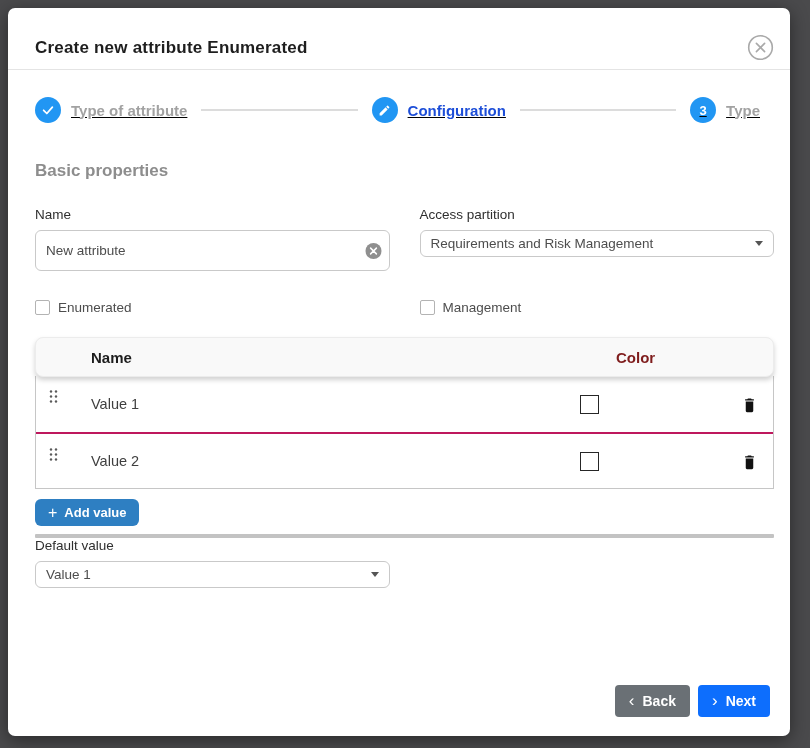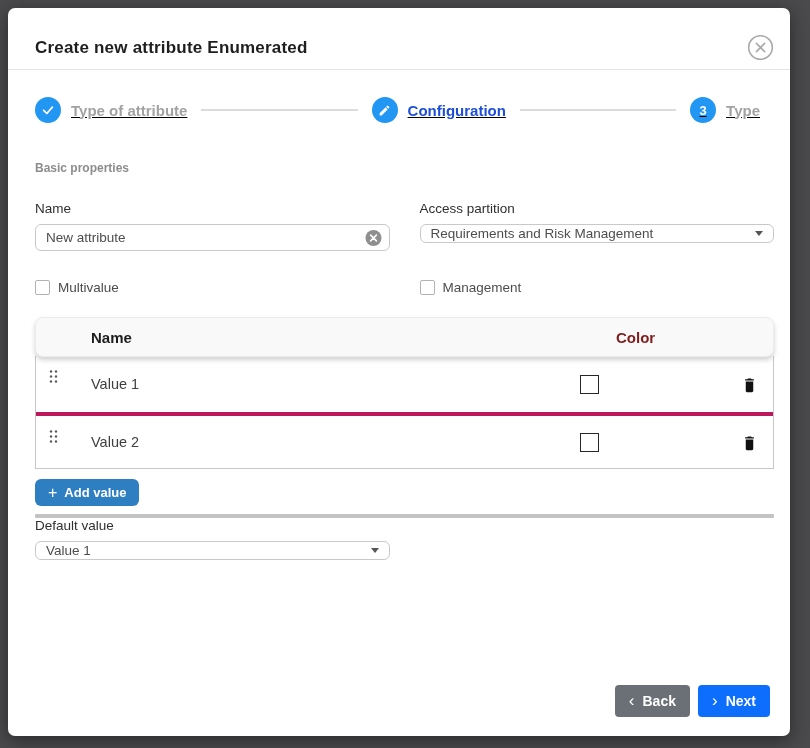"Basic properties" .section-heading { font-size: 12px -> 17px }
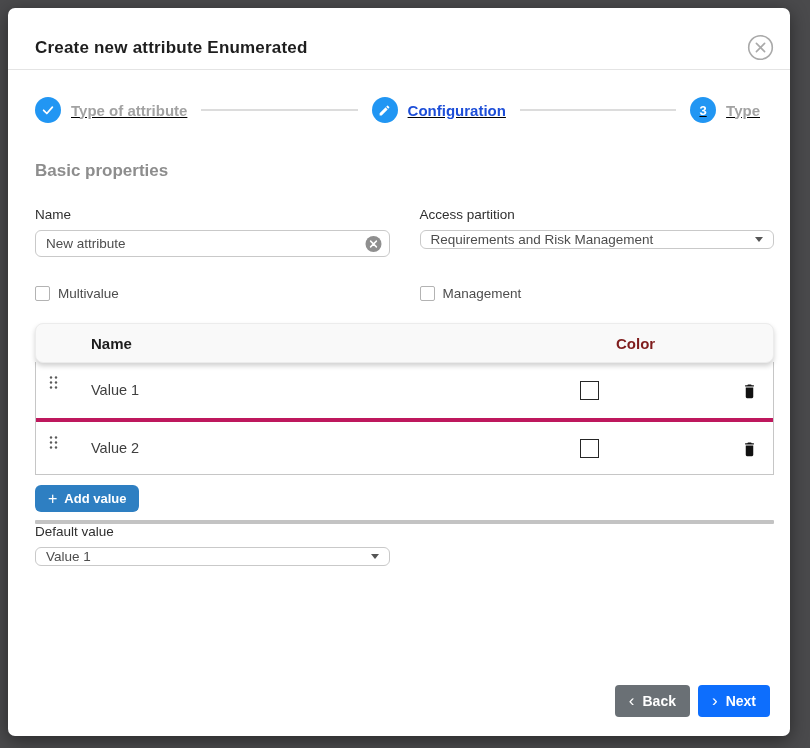"New attribute" .text-input-wrap { height: 27px -> 41px }
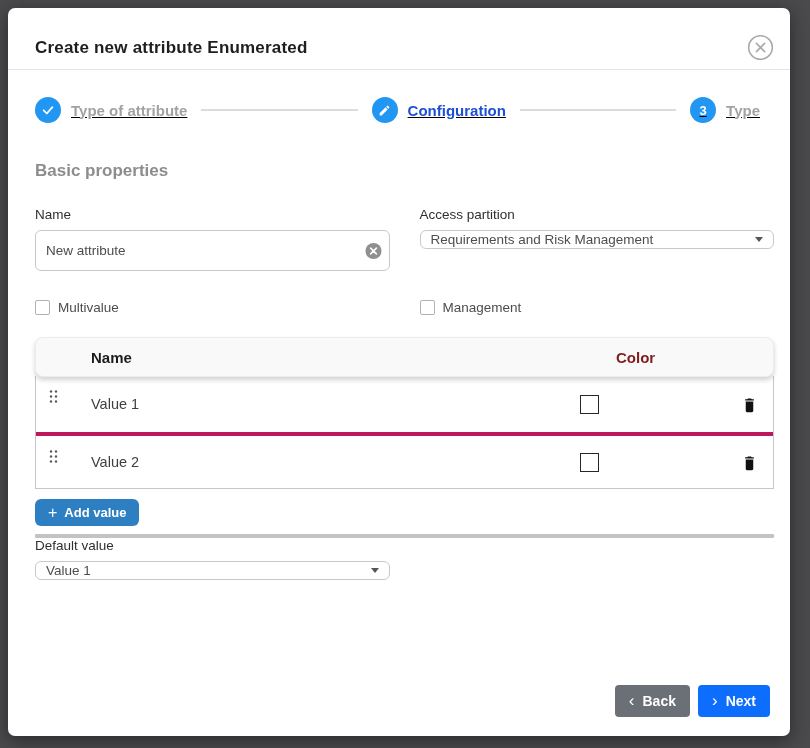"Requirements and Risk Management" .select-box { height: 19px -> 27px }
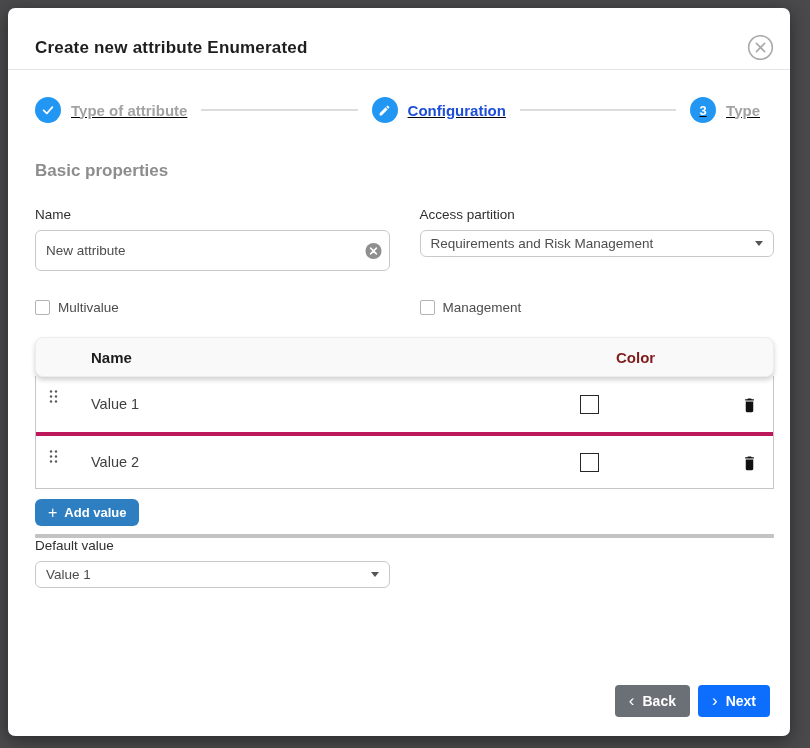"Multivalue" span.checkbox-label { text: Multivalue -> Enumerated }
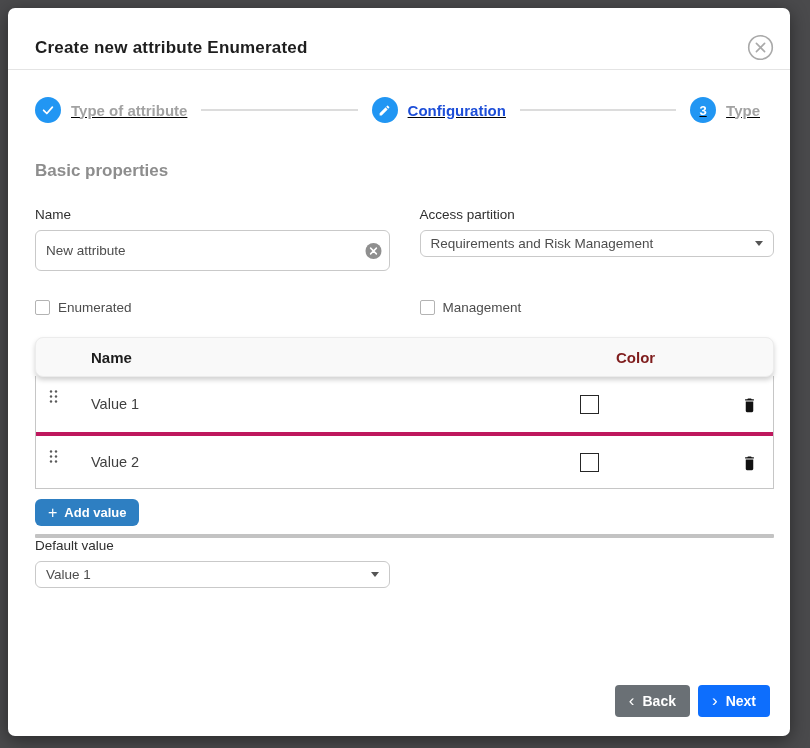"Value 2" .vt-row + .vt-row { border-top: 4px solid #be185d -> 2px solid #be185d }
